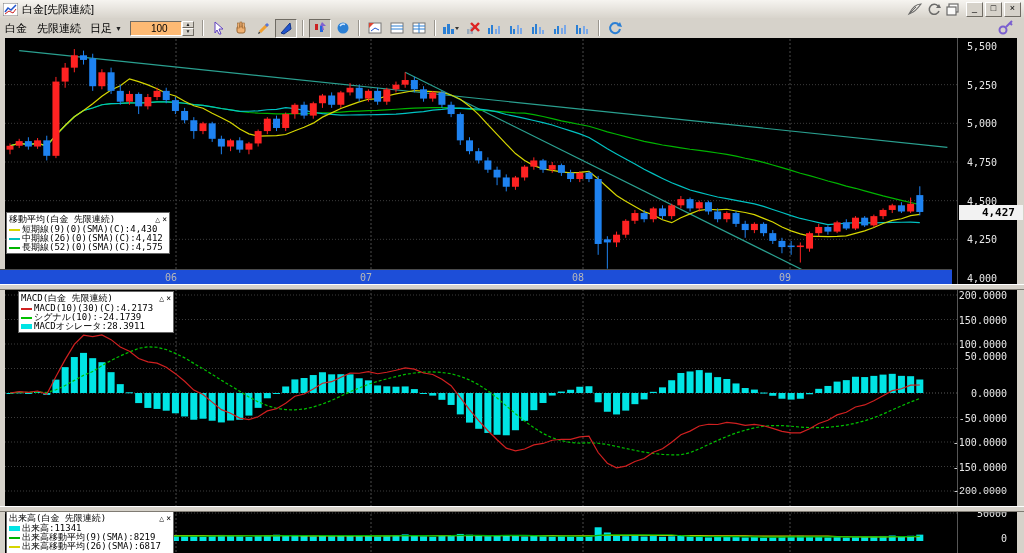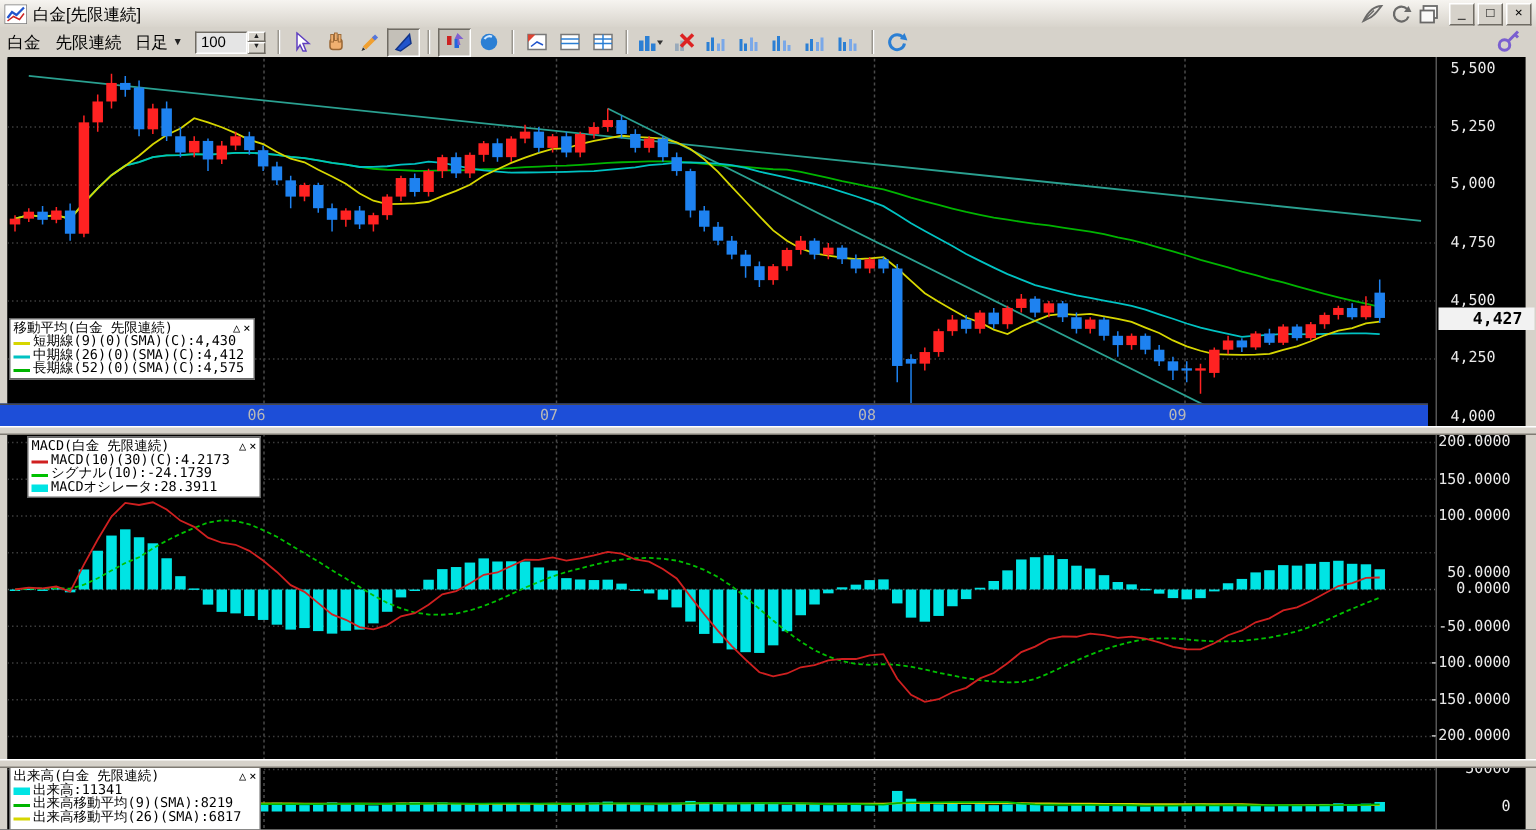"100" #bars-value { background: #e5e5e5 -> #fdba74; padding-left: 3px -> 20px }
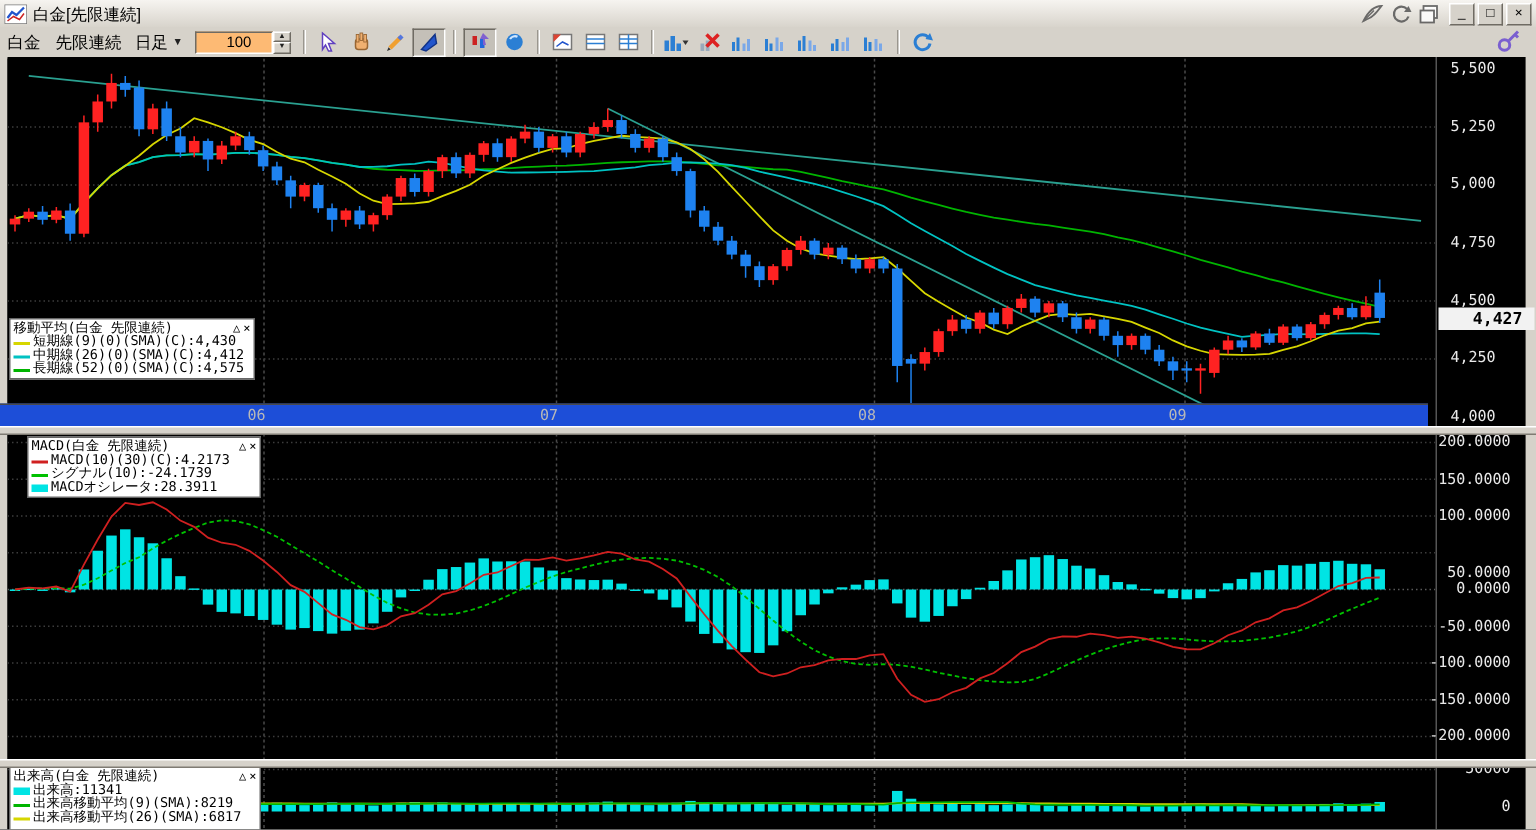"50.0000" div.y-tick { top: 344px -> 318px }
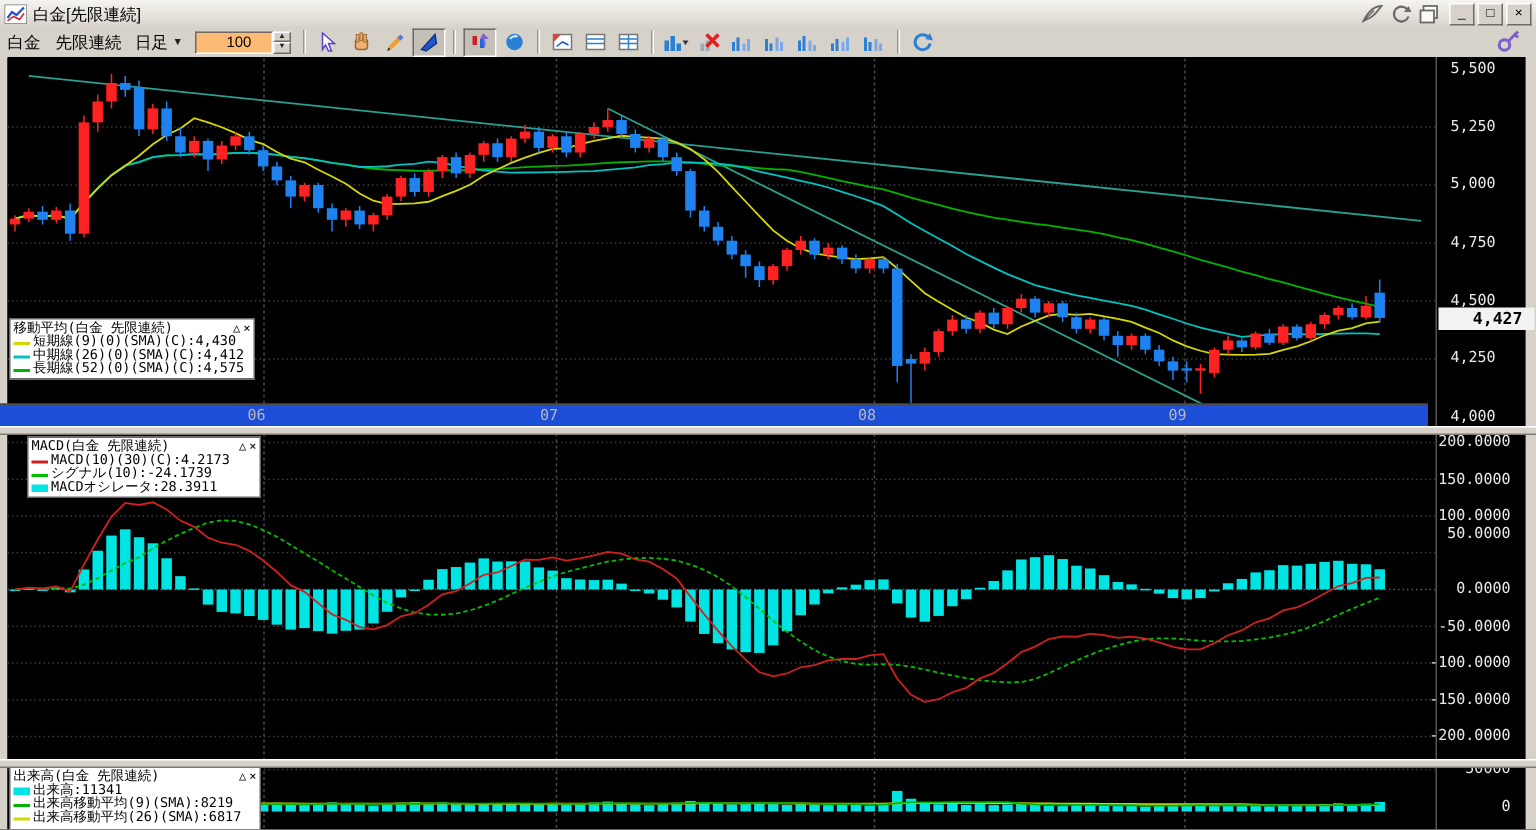"-200.0000" div.y-tick { font-family: none -> Liberation Mono, monospace }
